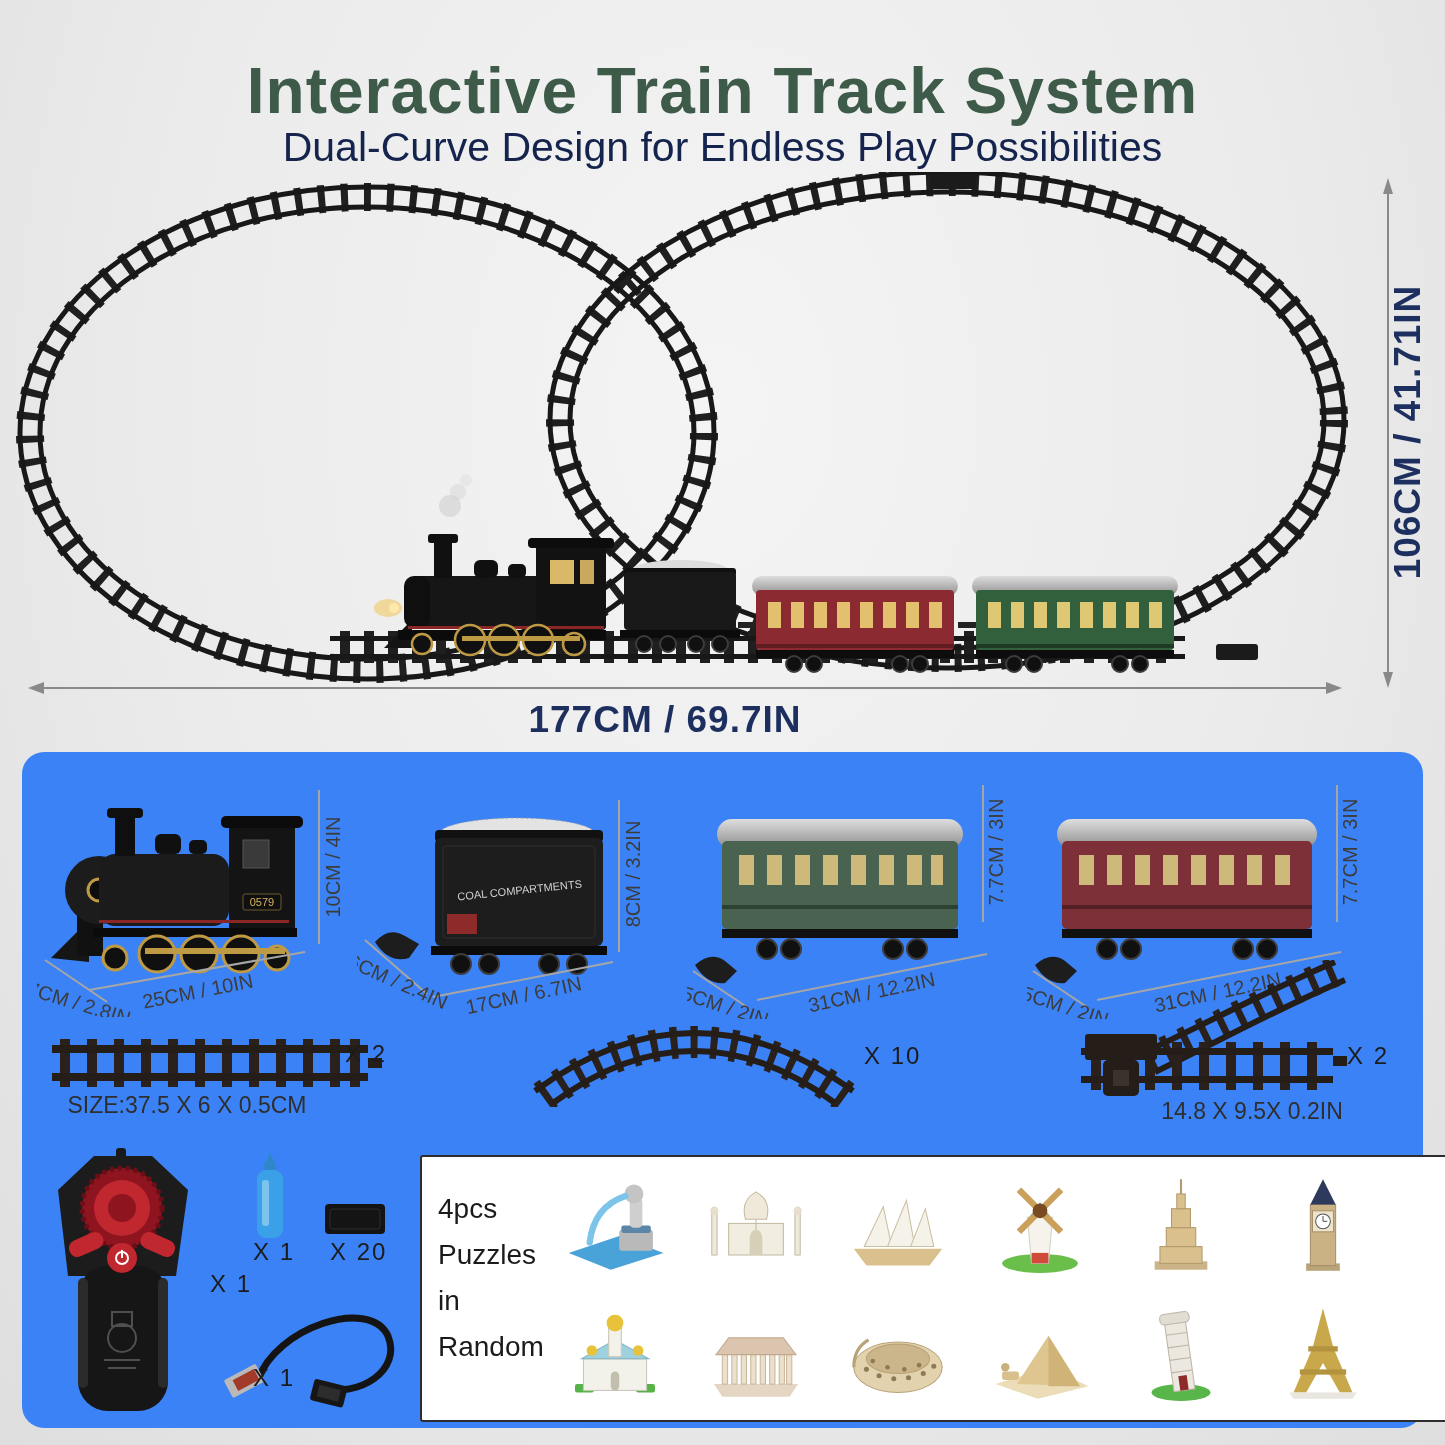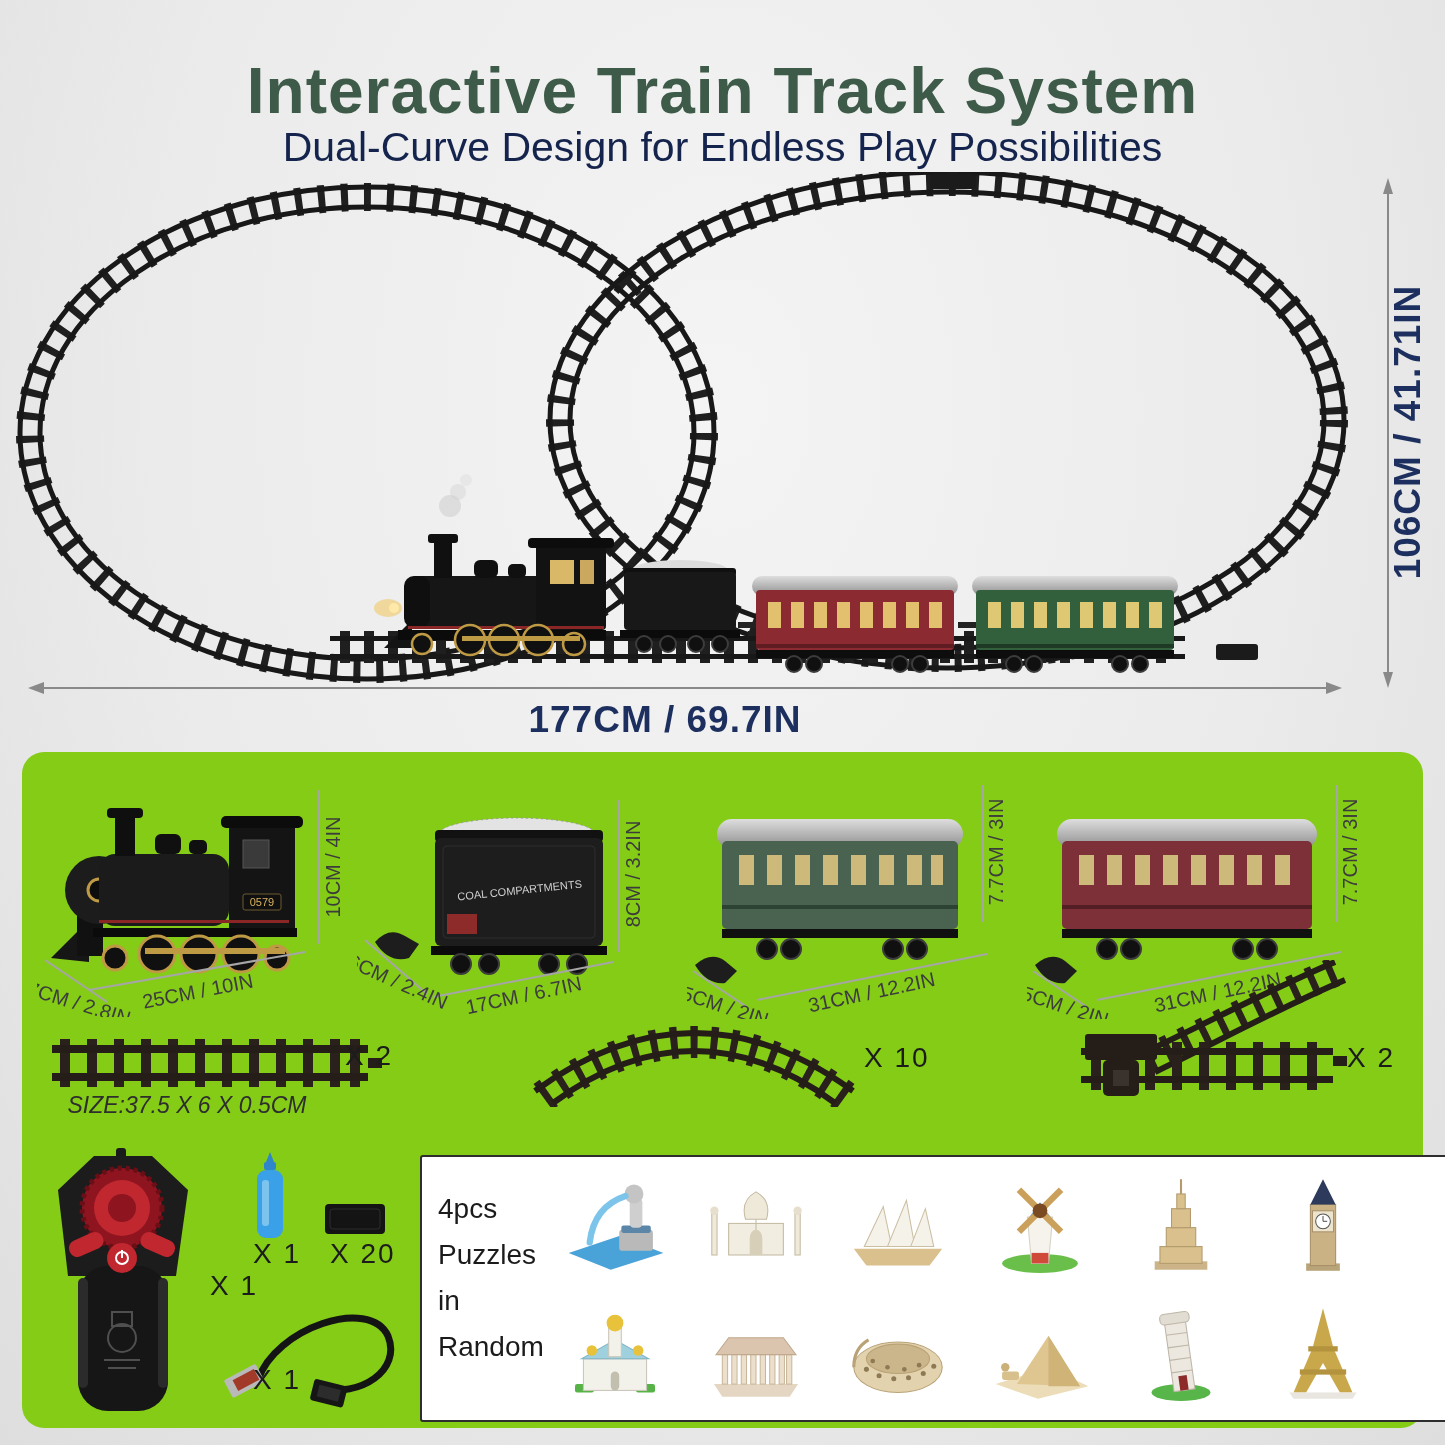"0579" .card { background: #84cc16 -> #3b82f6 }
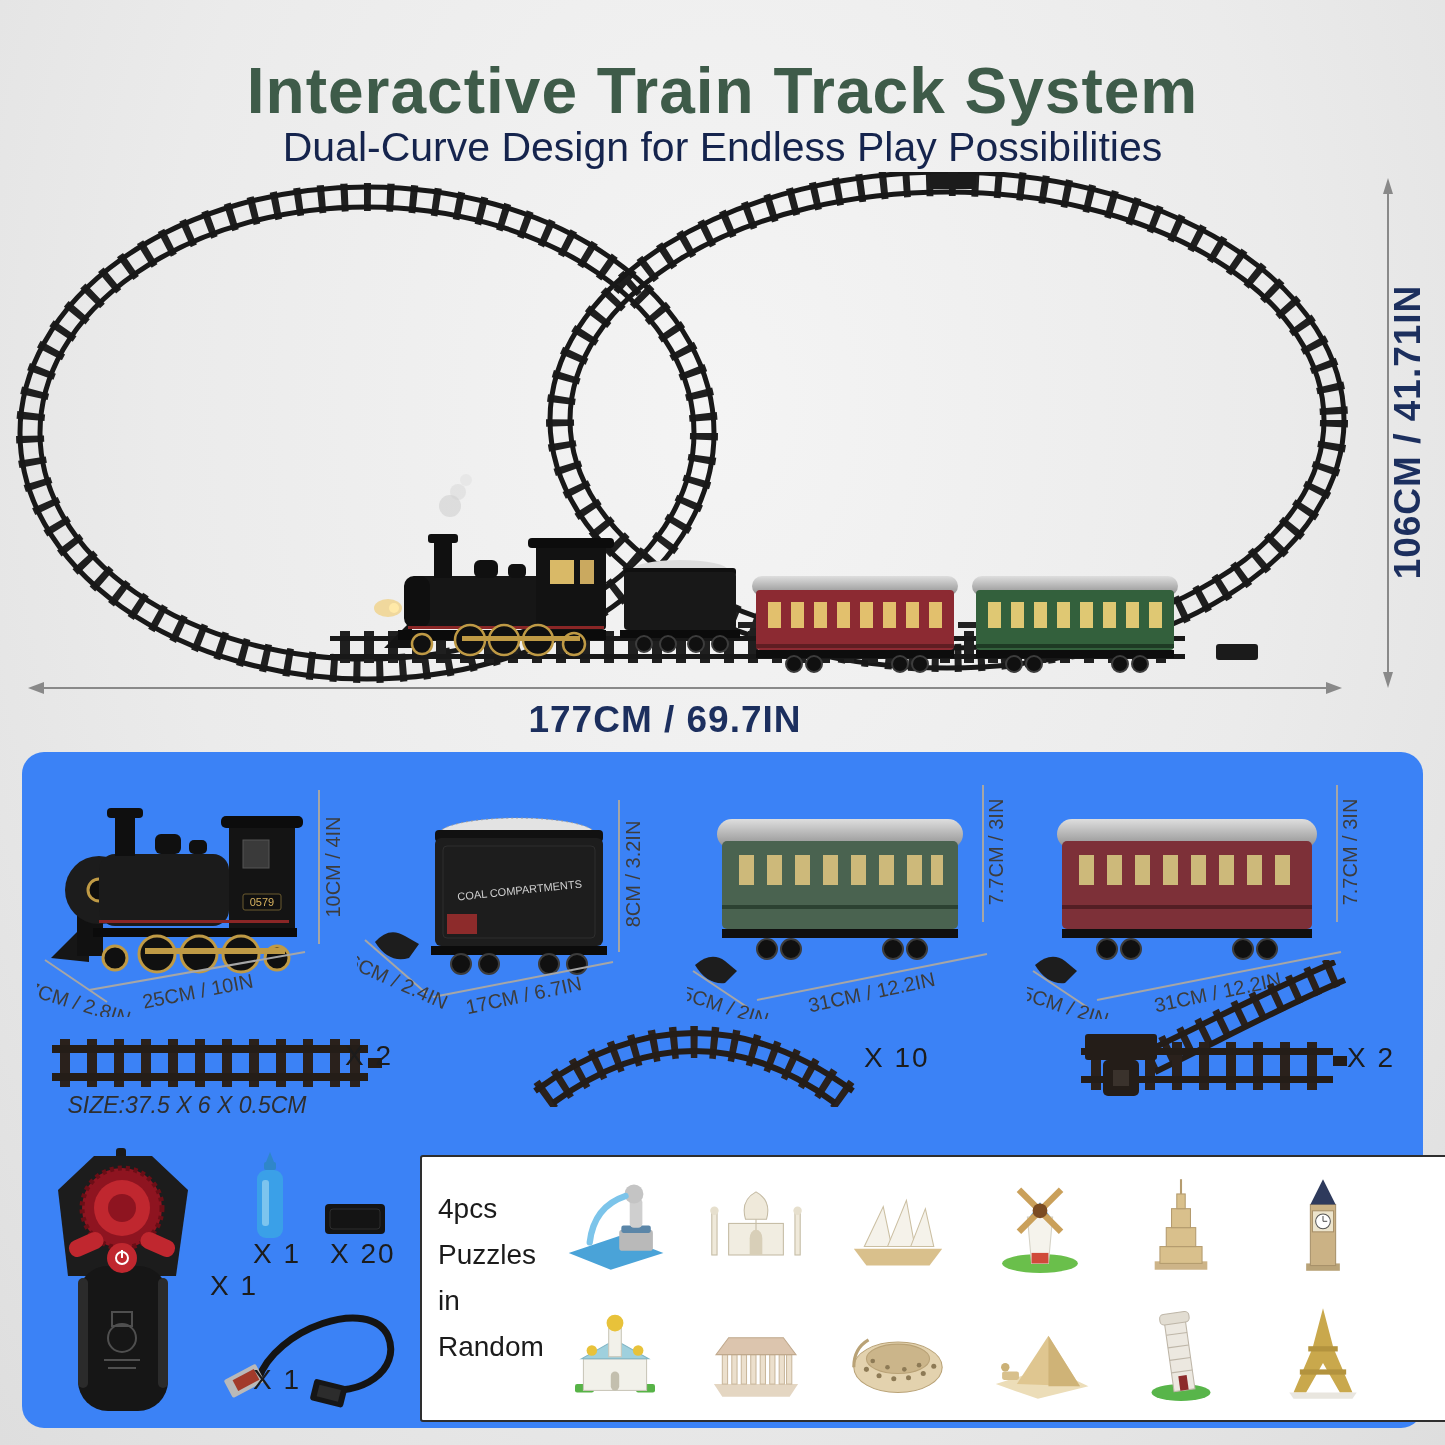"X 2" .qty { font-size: 28px -> 24px }
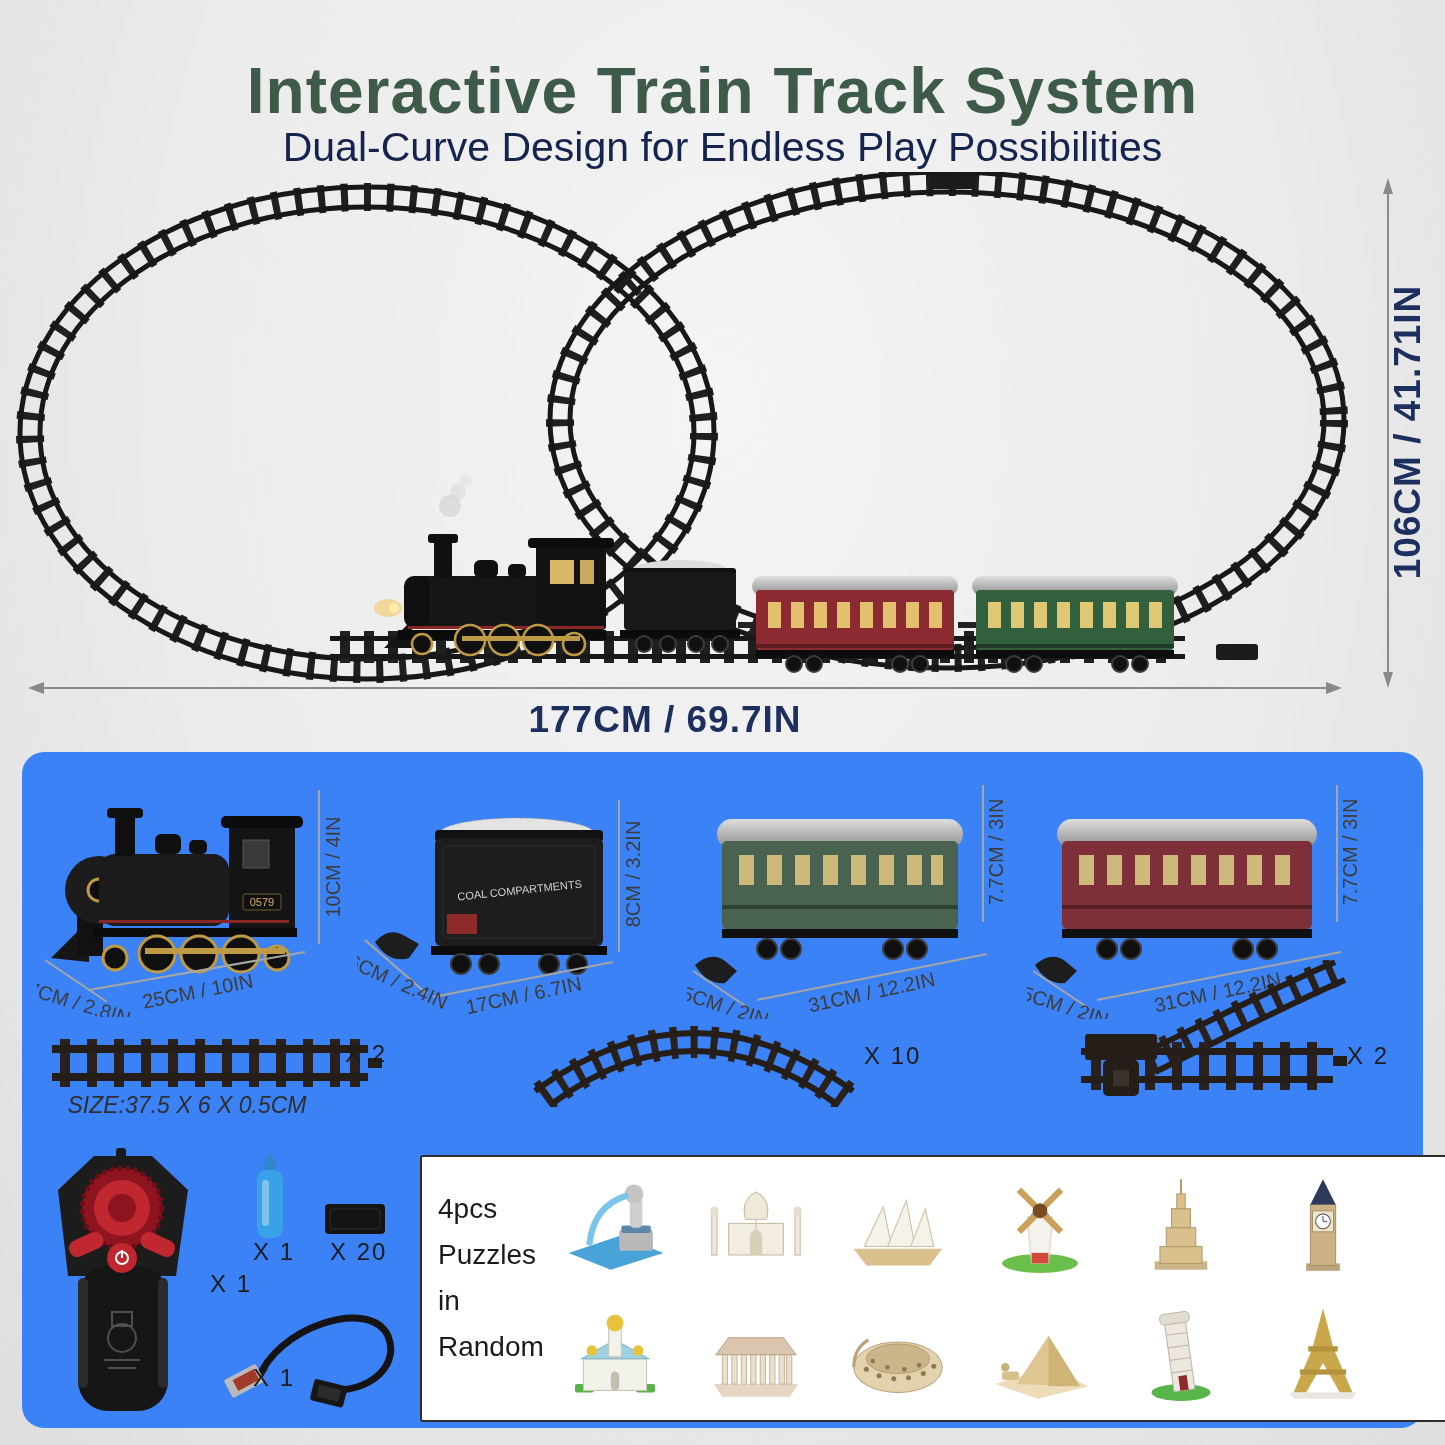"SIZE:37.5 X 6 X 0.5CM" .sizetext { font-style: italic -> none }
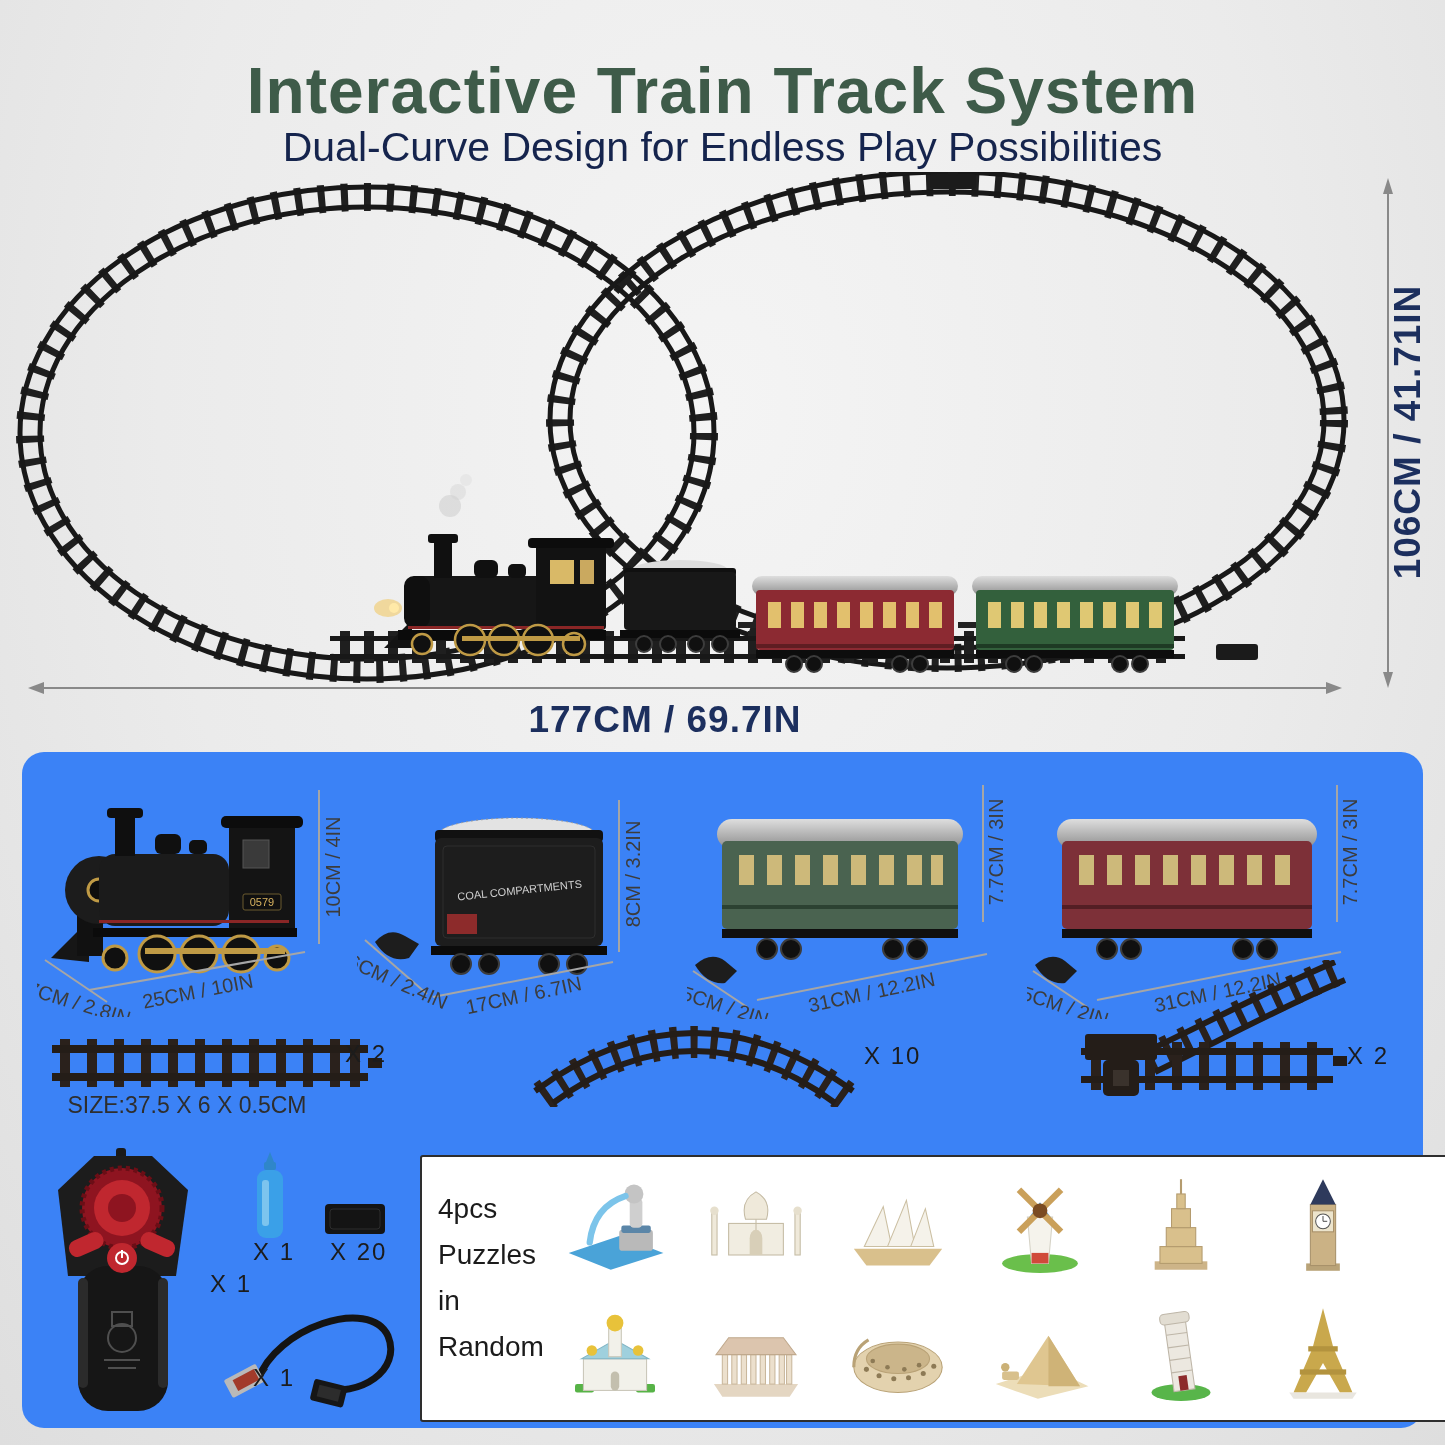"14.8 X 9.5X 0.2IN" div { html: none -> <div>14.8 X 9.5X 0.2IN</div> }
